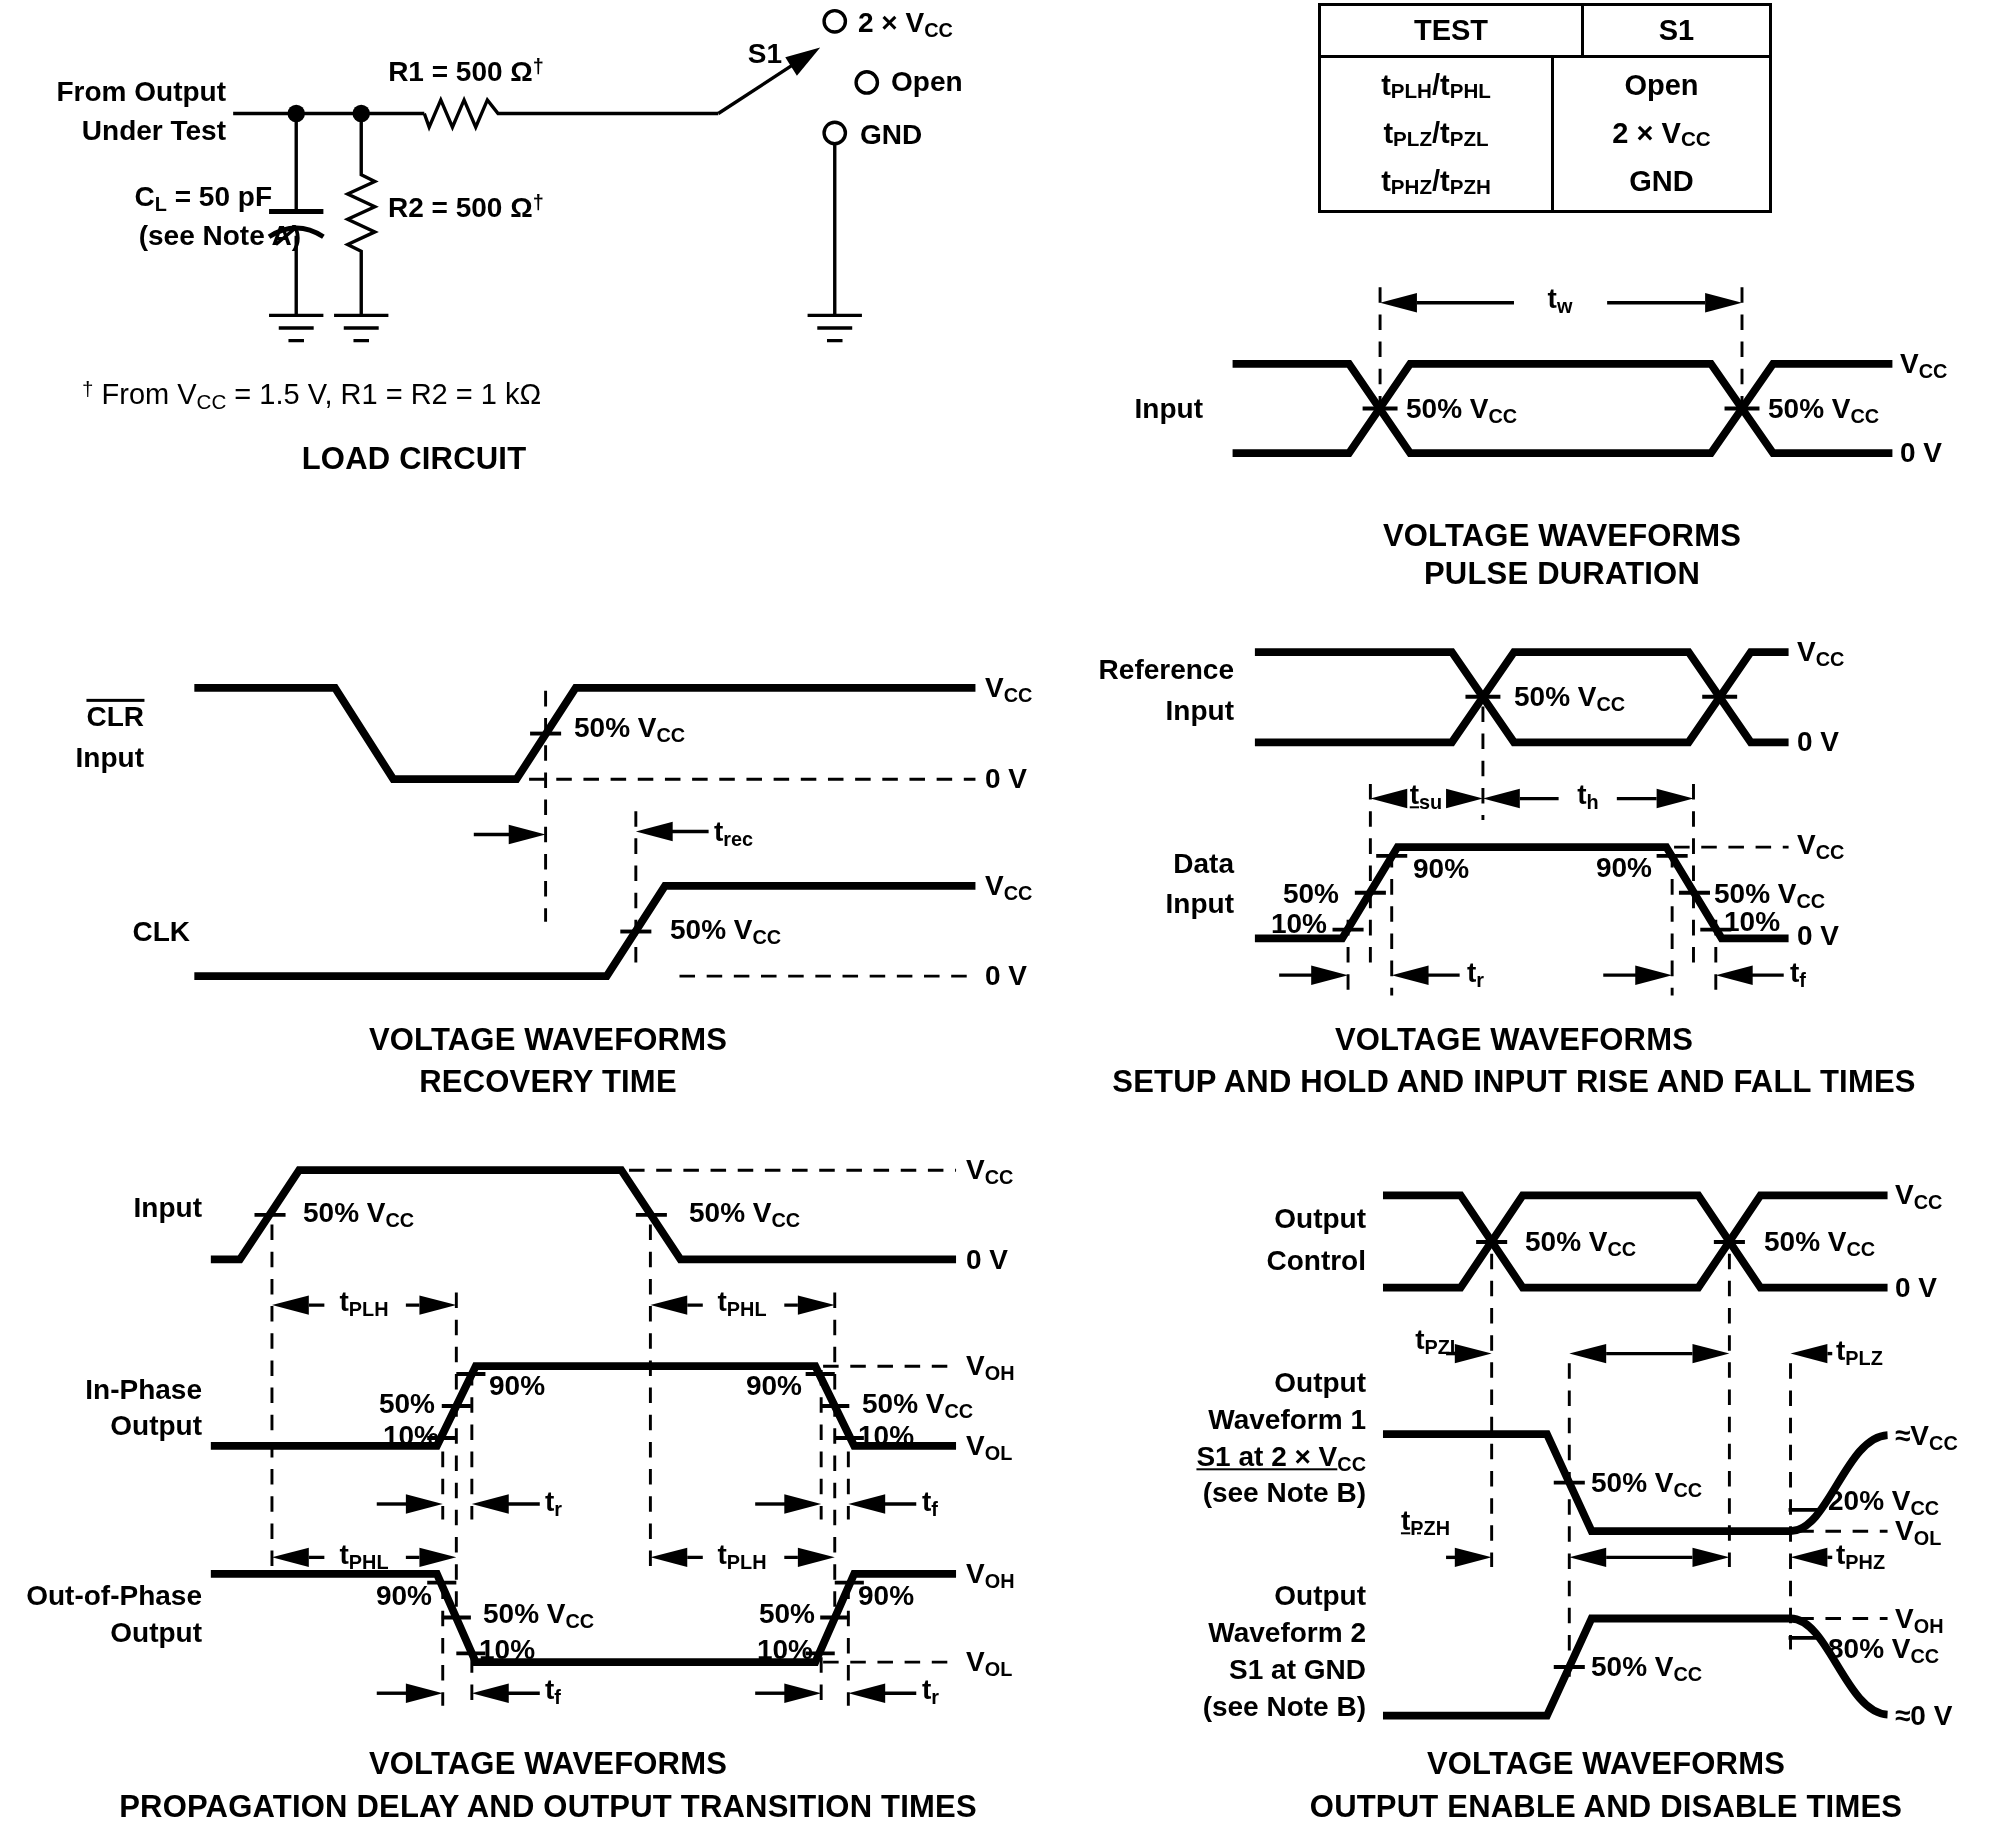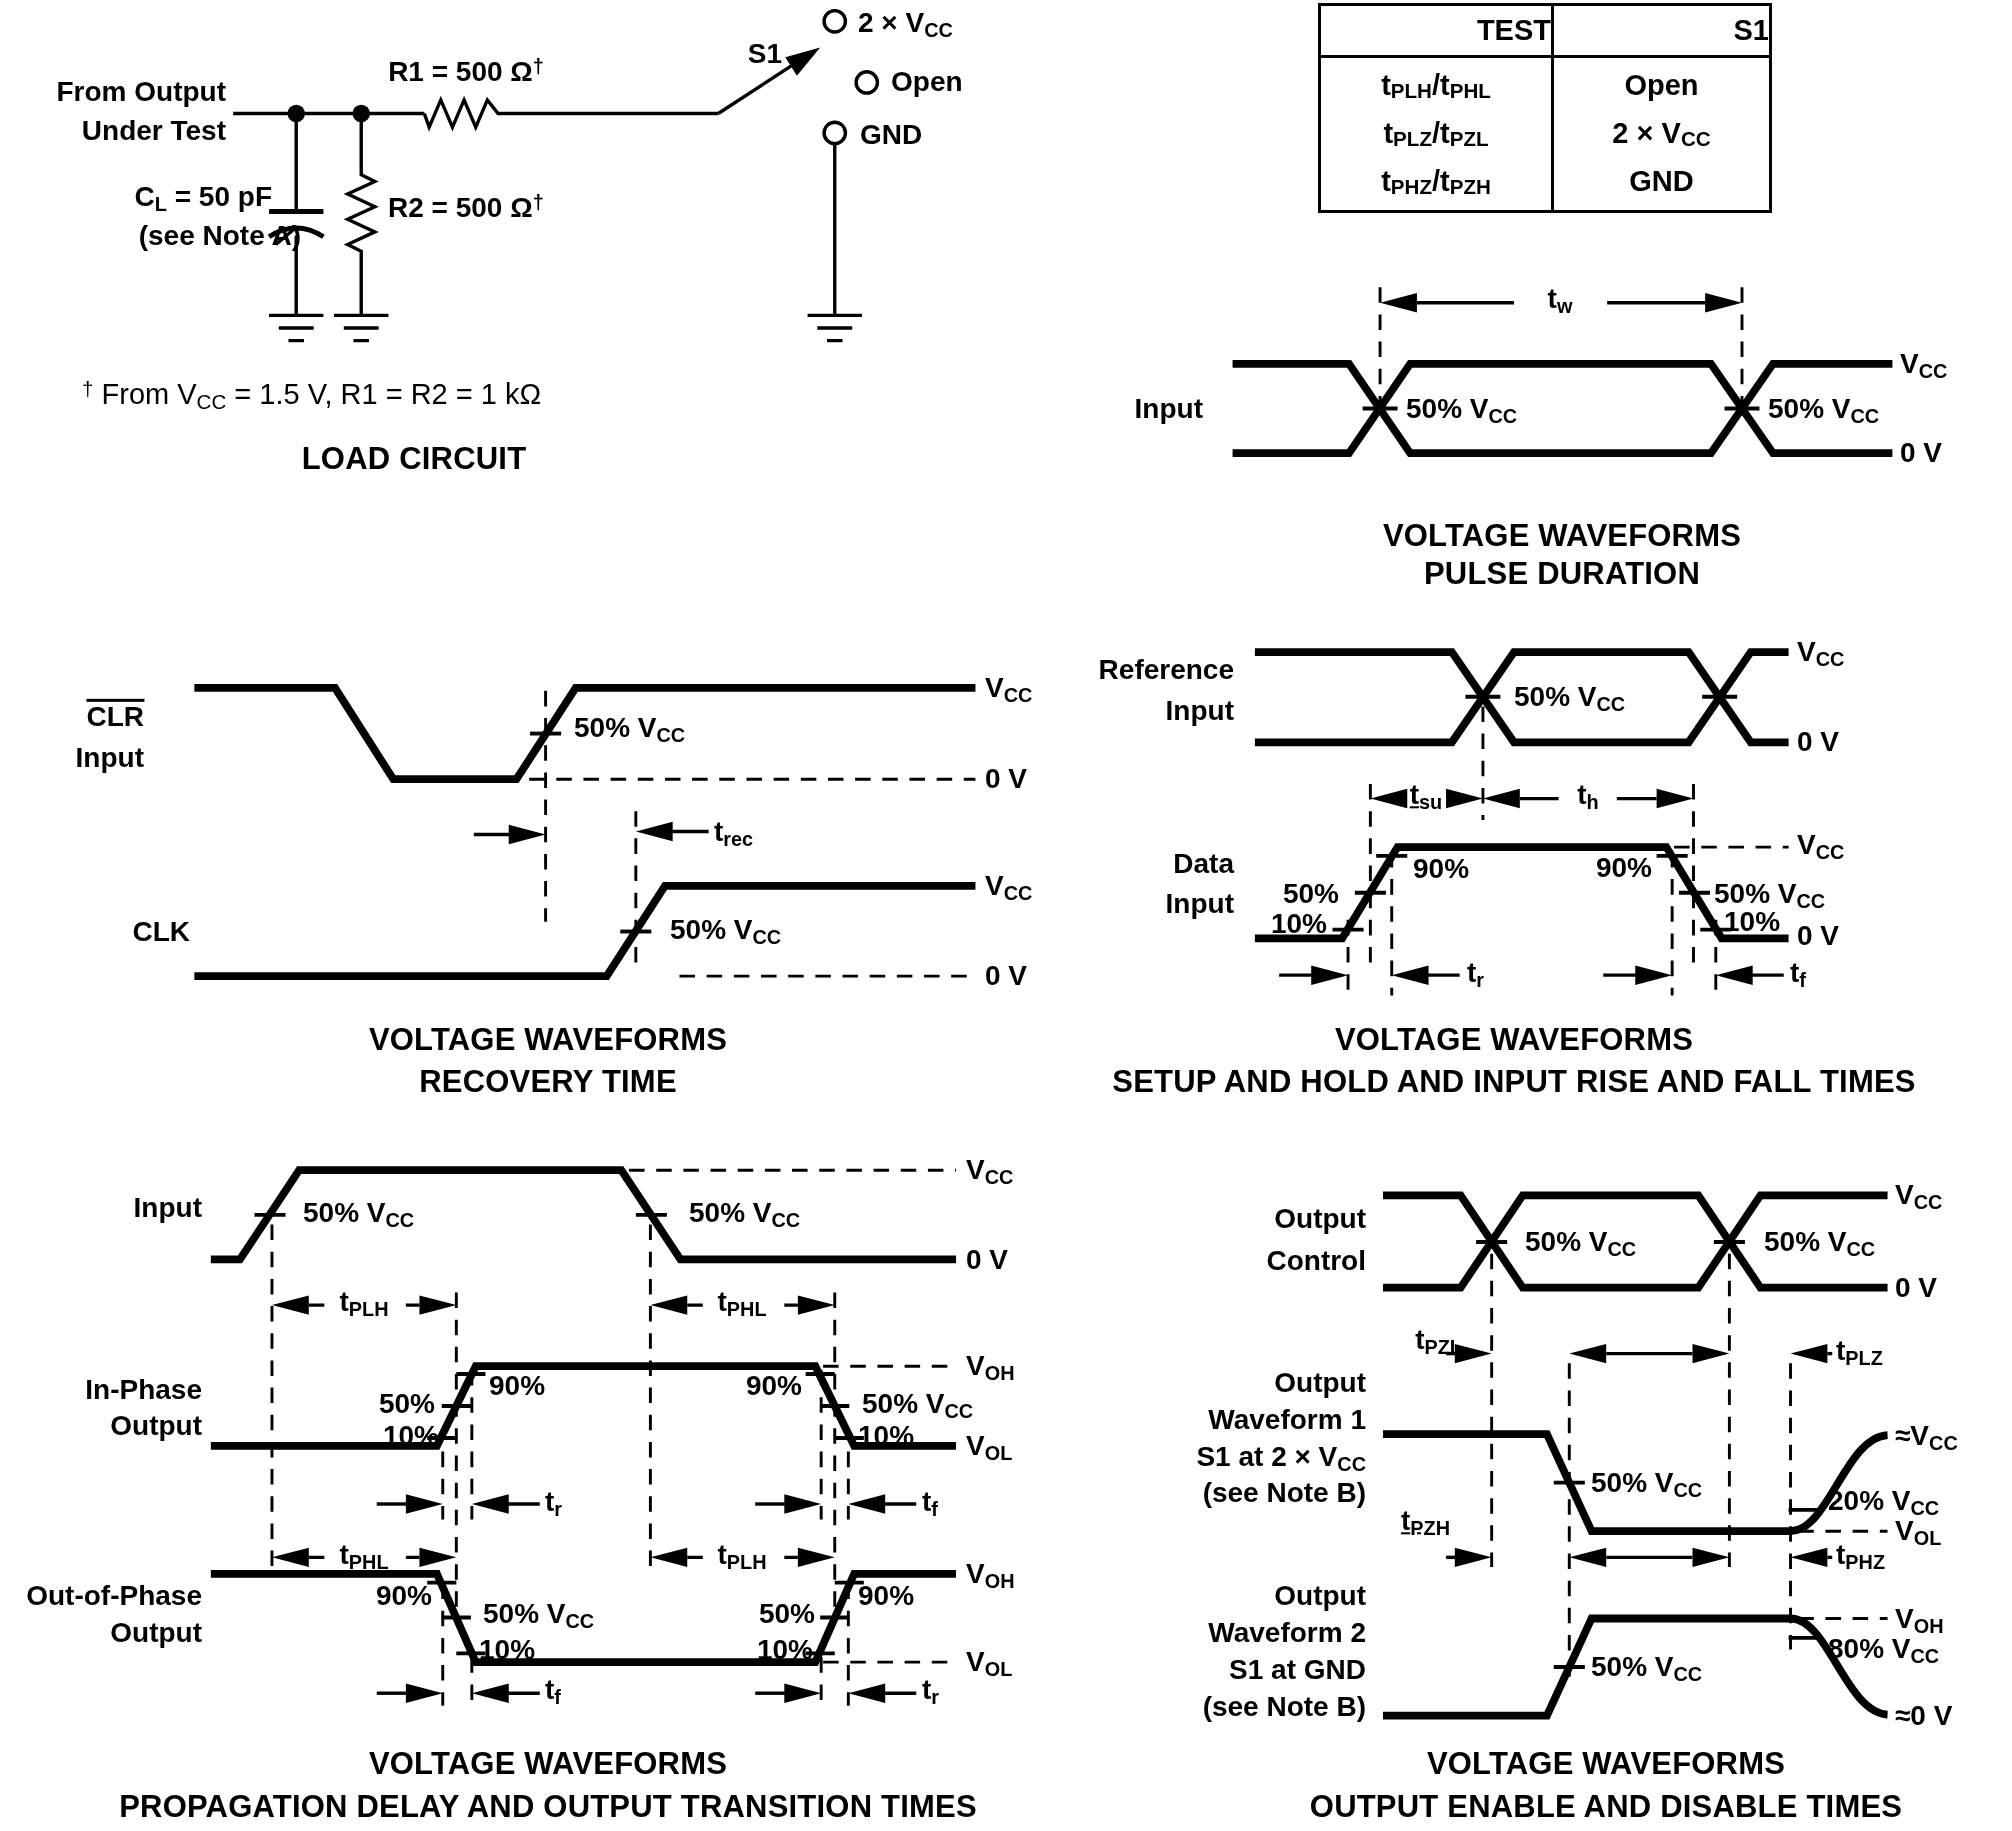"TEST" .th { justify-content: flex-end -> center; width: 230px -> 260px }
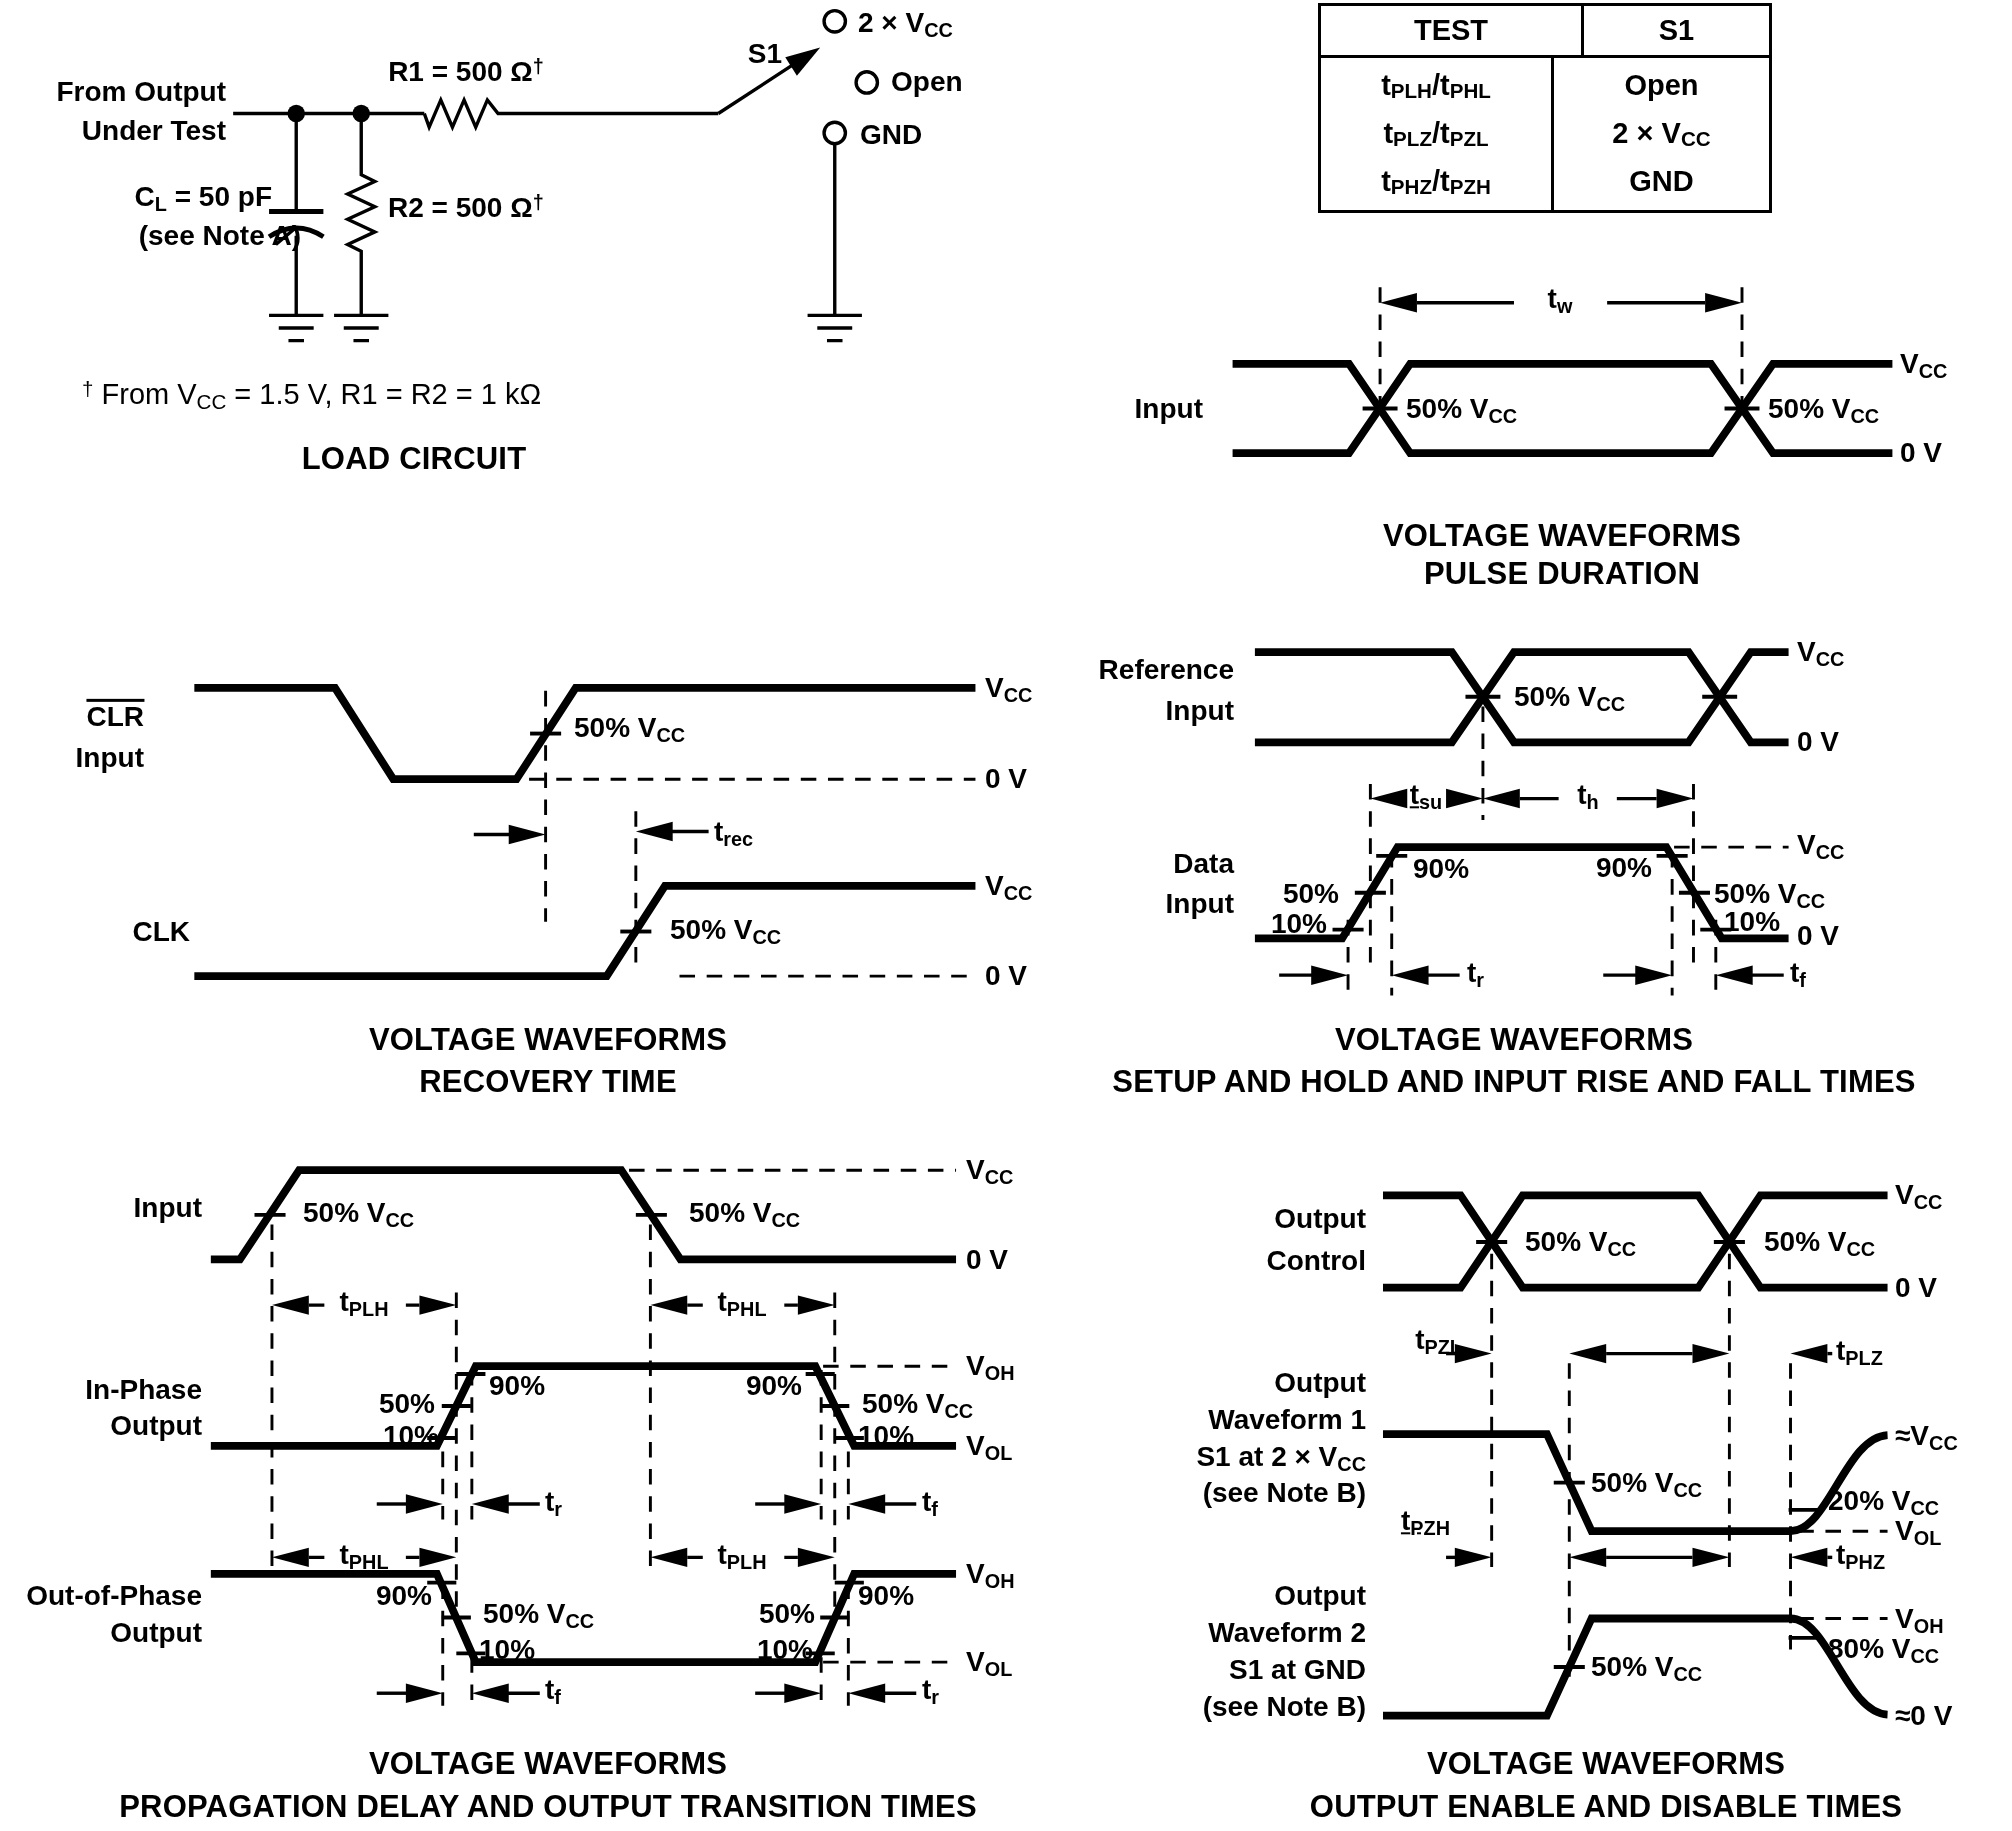"S1 at 2 × VCC" div.lbl { text-decoration: none -> underline }
